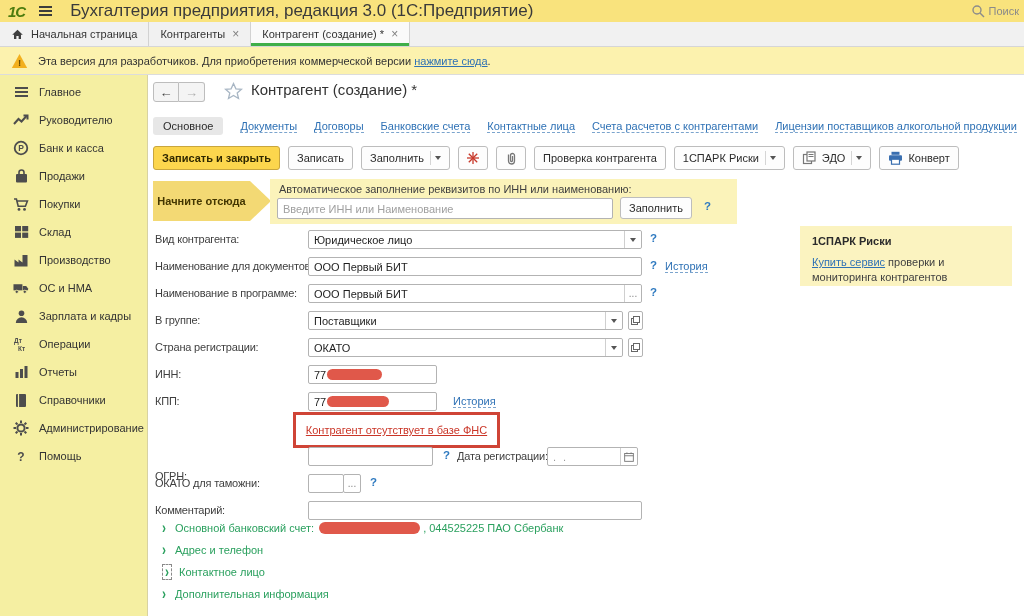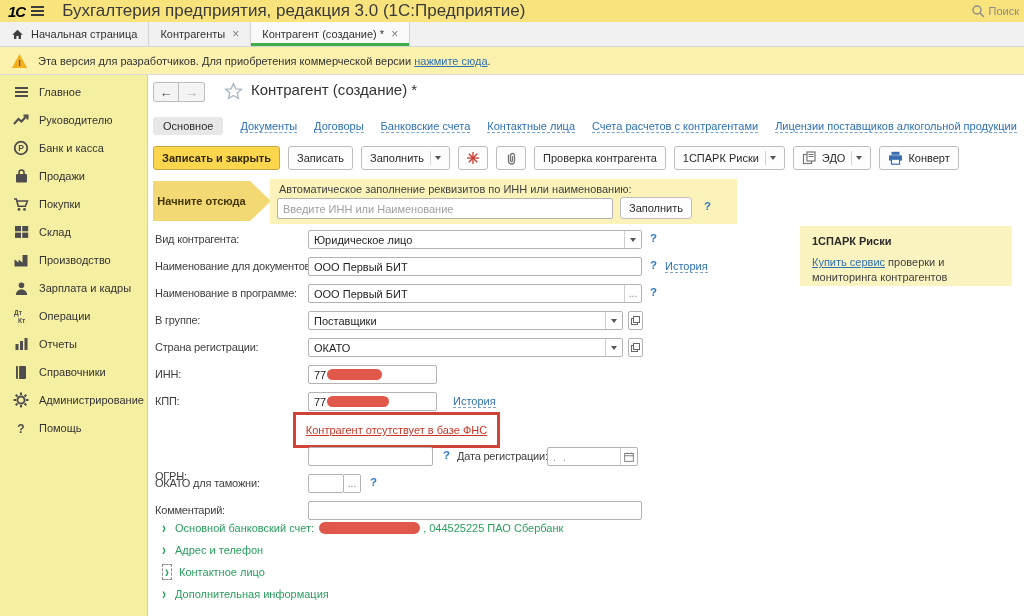"1С" .logo { color: #000000 -> #4d7c0f; margin-right: 6px -> 14px }
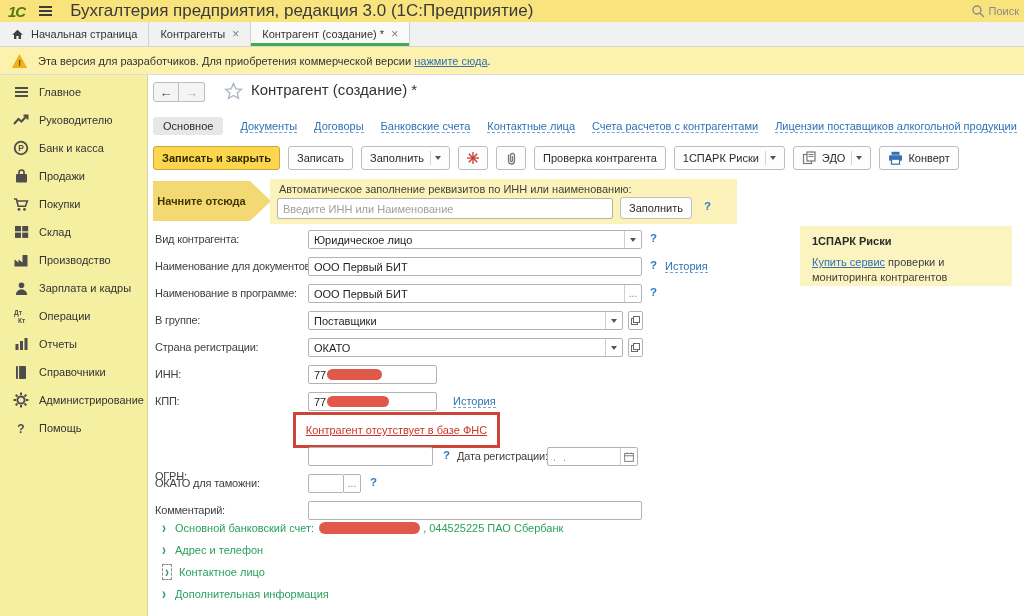"ОС и НМА" div.side-item { html: none -> <div> <span> <svg> <rect></rect> <path></path> <circle></circle> <circle></circle> </svg> </span> <span>ОС и НМА</span> </div> }
